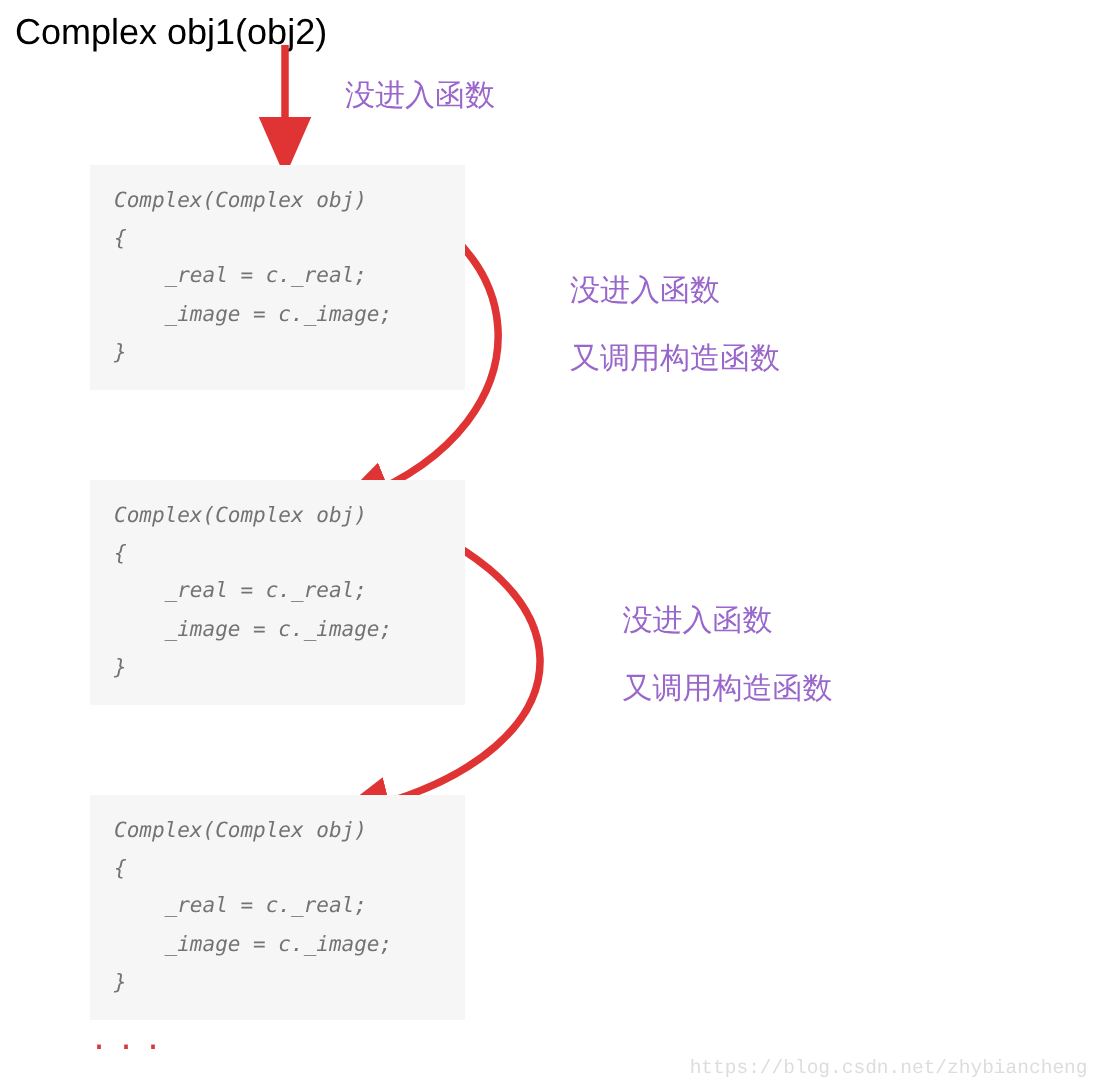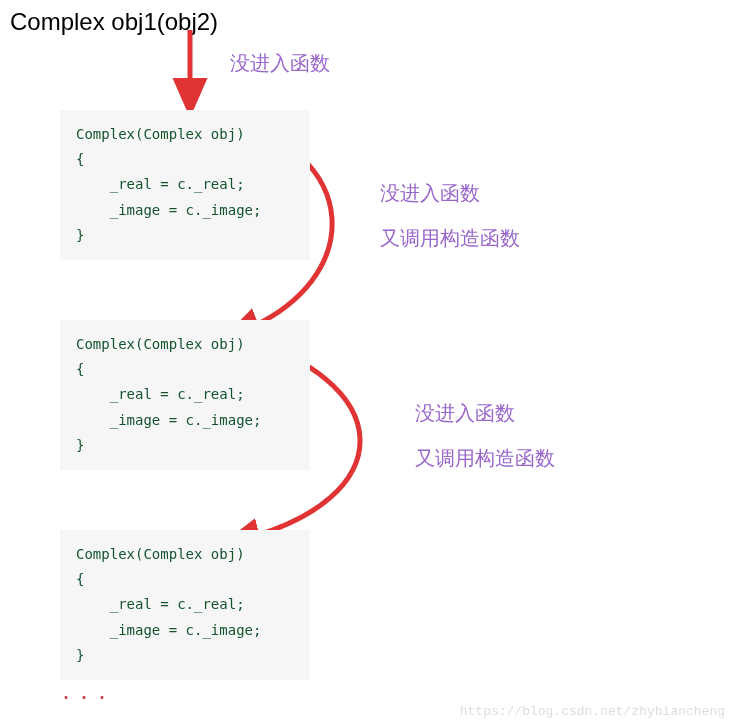"Complex(Complex obj) { _real =" .code-block { color: #14532d -> #737373; font-style: none -> italic }
